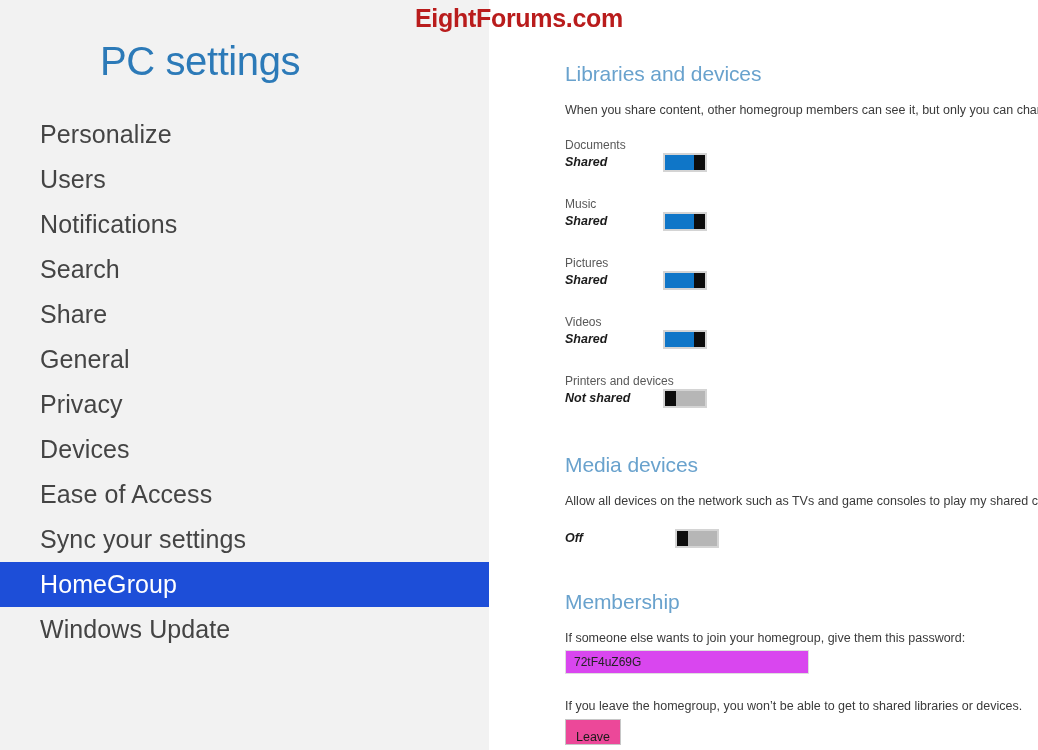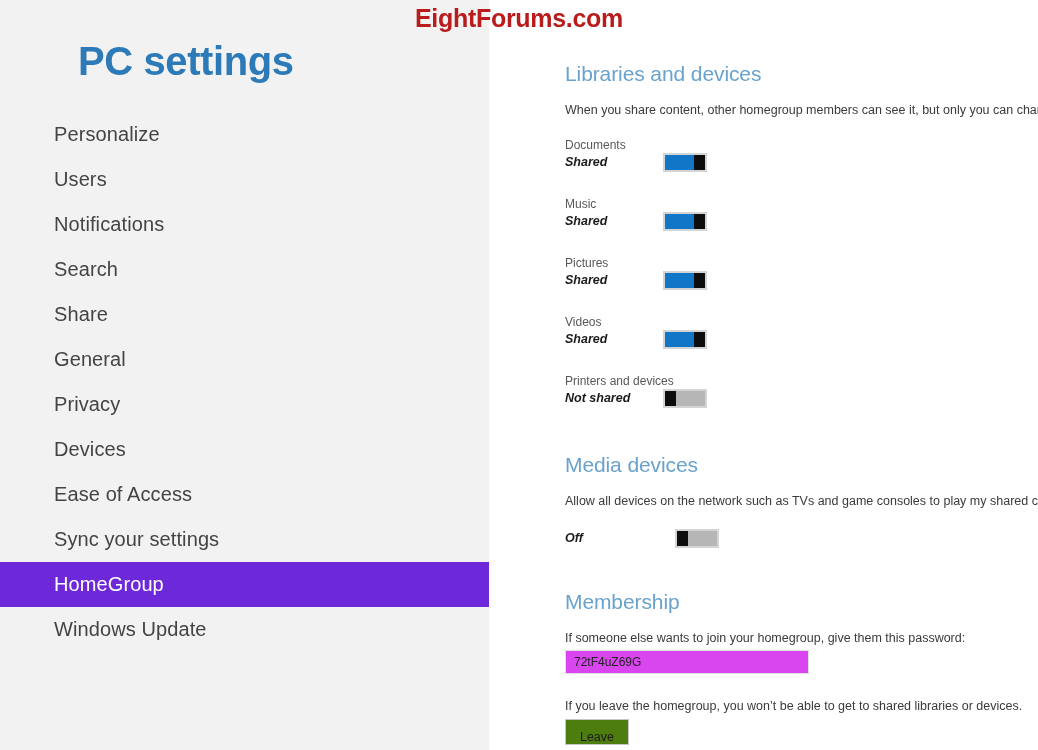"PC settings" #page-title { font-weight: 700 -> 400; left: 78px -> 100px }
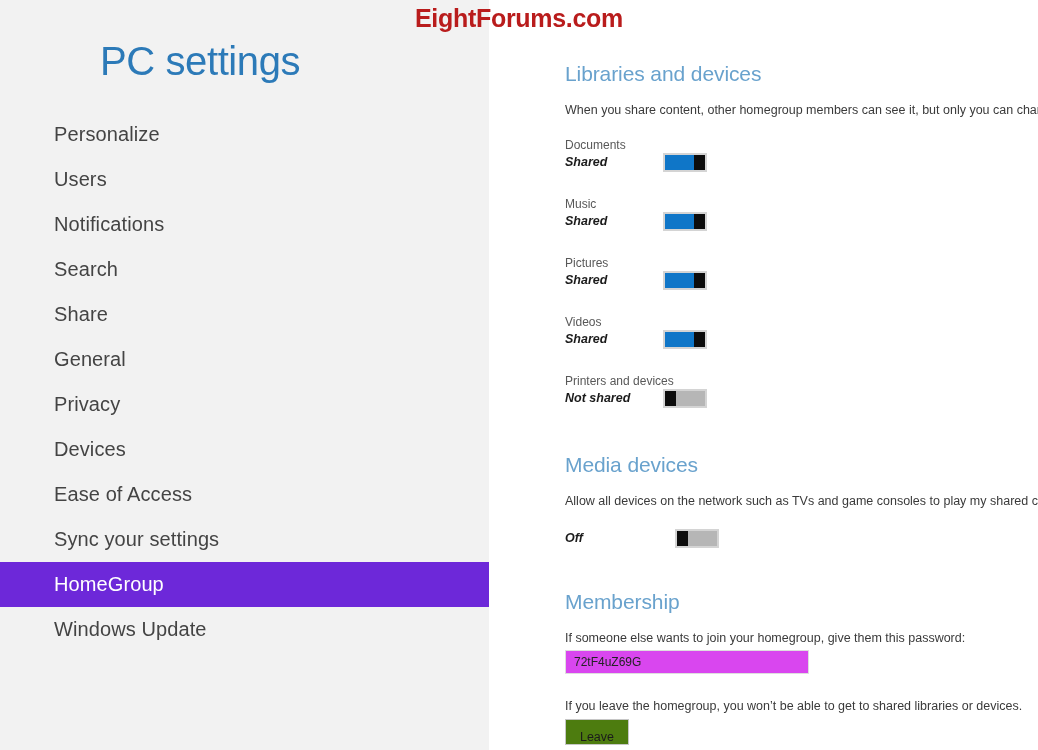"Personalize" .nav-item { font-size: 20px -> 25px; padding-left: 54px -> 40px }
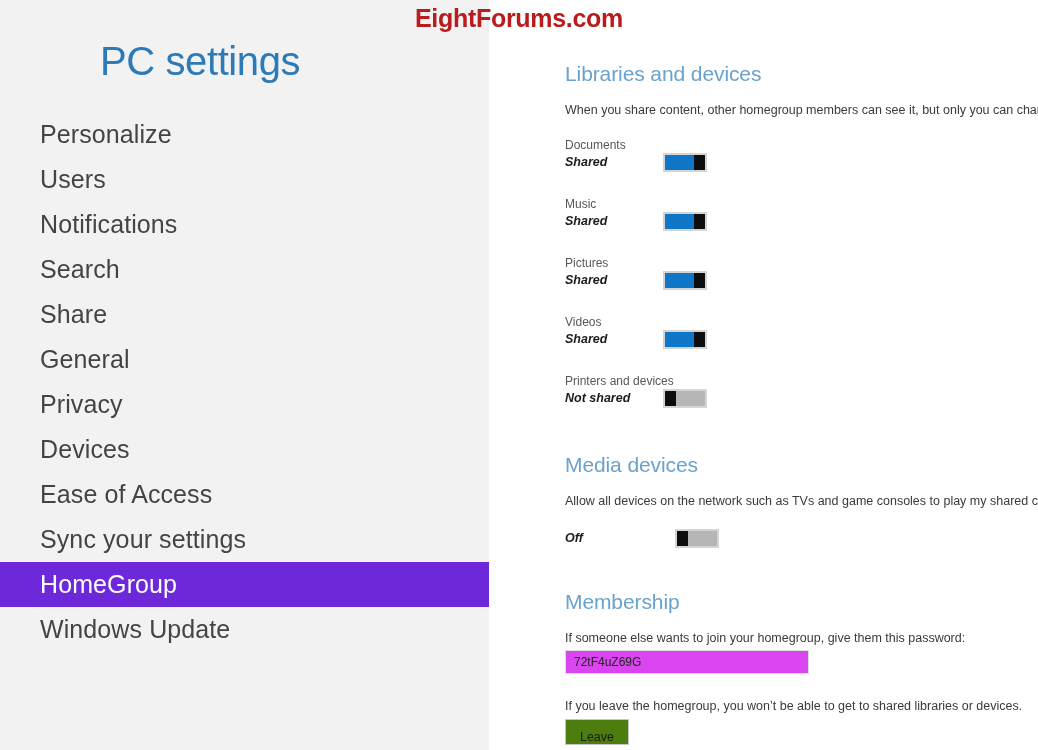"HomeGroup" .nav-item.selected { background: #6d28d9 -> #1d4ed8 }
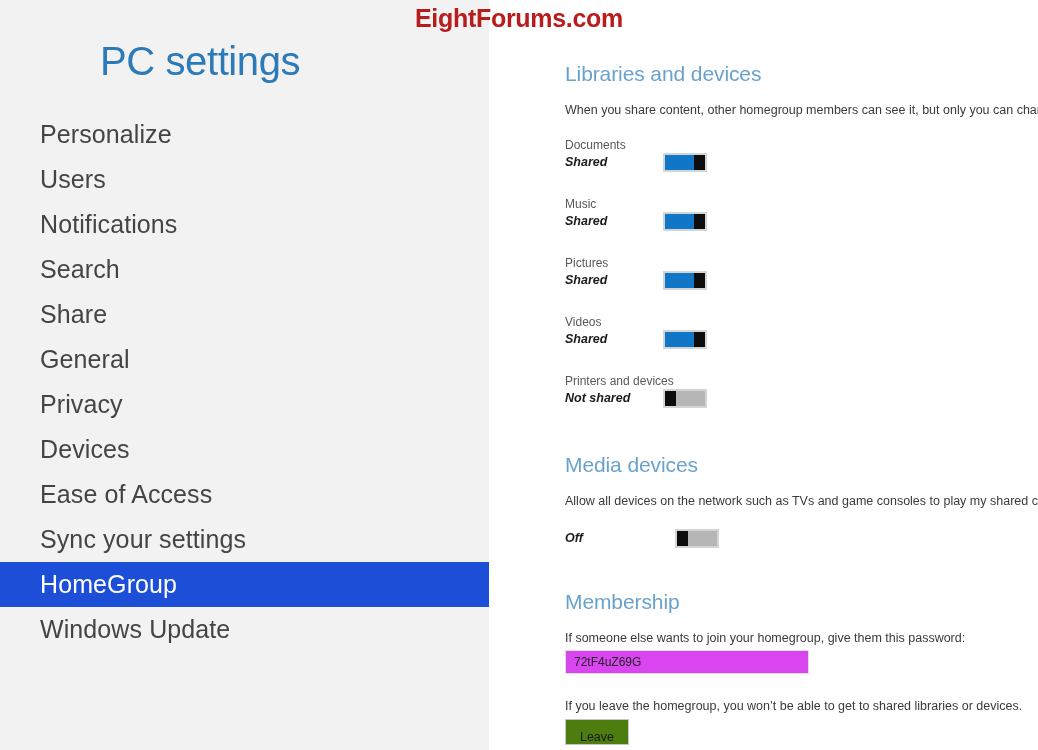"Leave" #leave-button { background: #4d7c0f -> #ec4899; width: 64px -> 56px }
